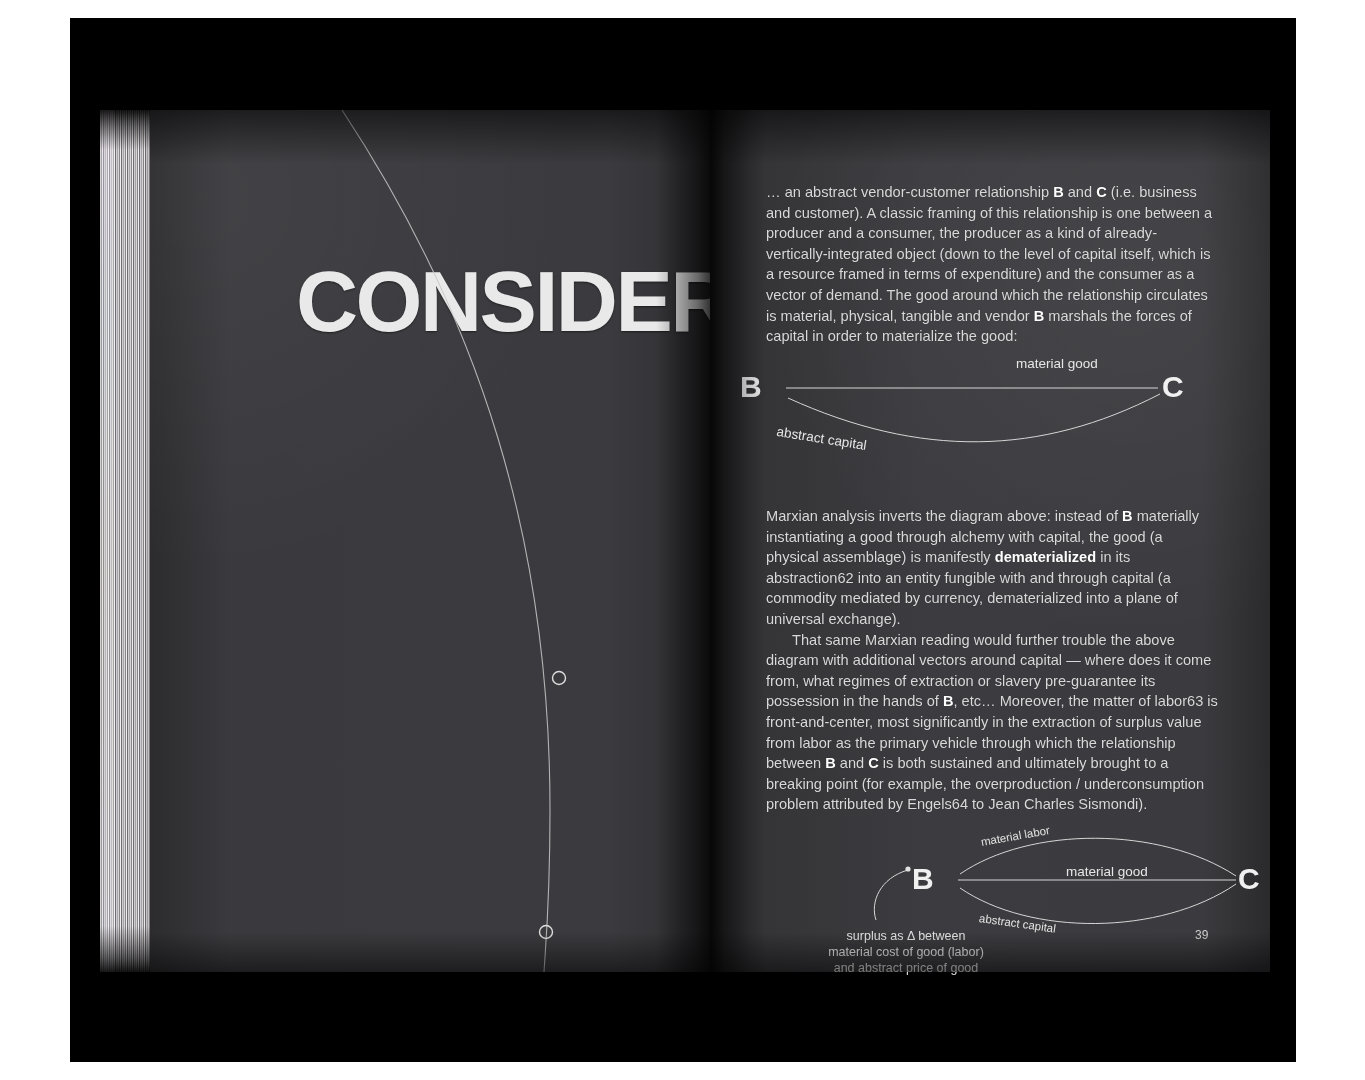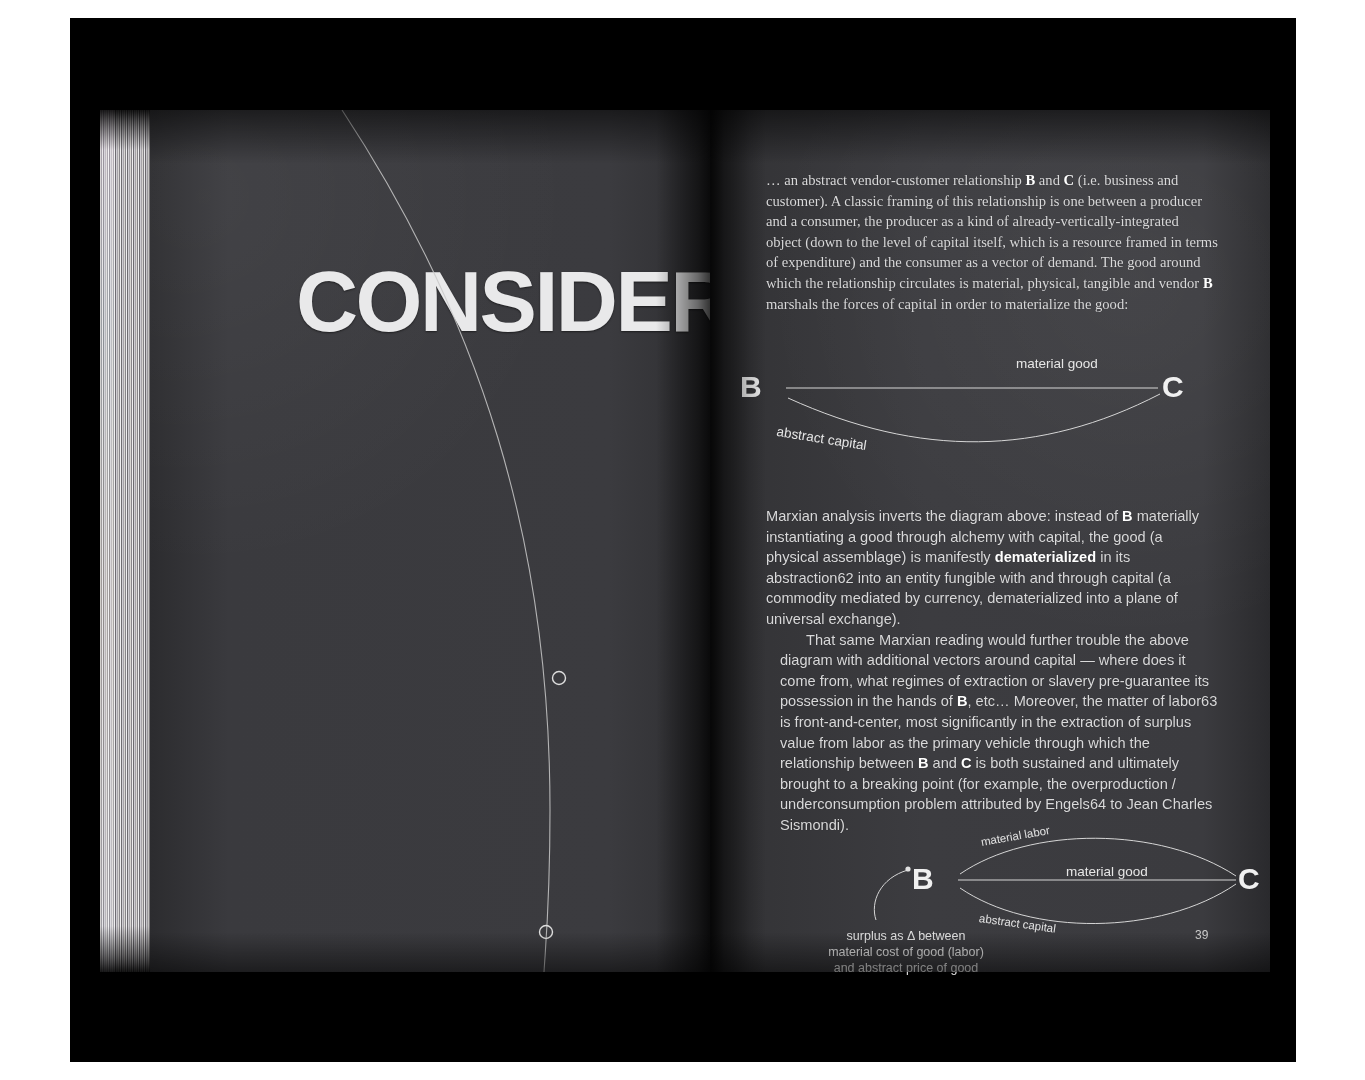"… an abstract vendor-customer" #para1 { font-family: Liberation Serif, serif -> none; top: 60px -> 72px }
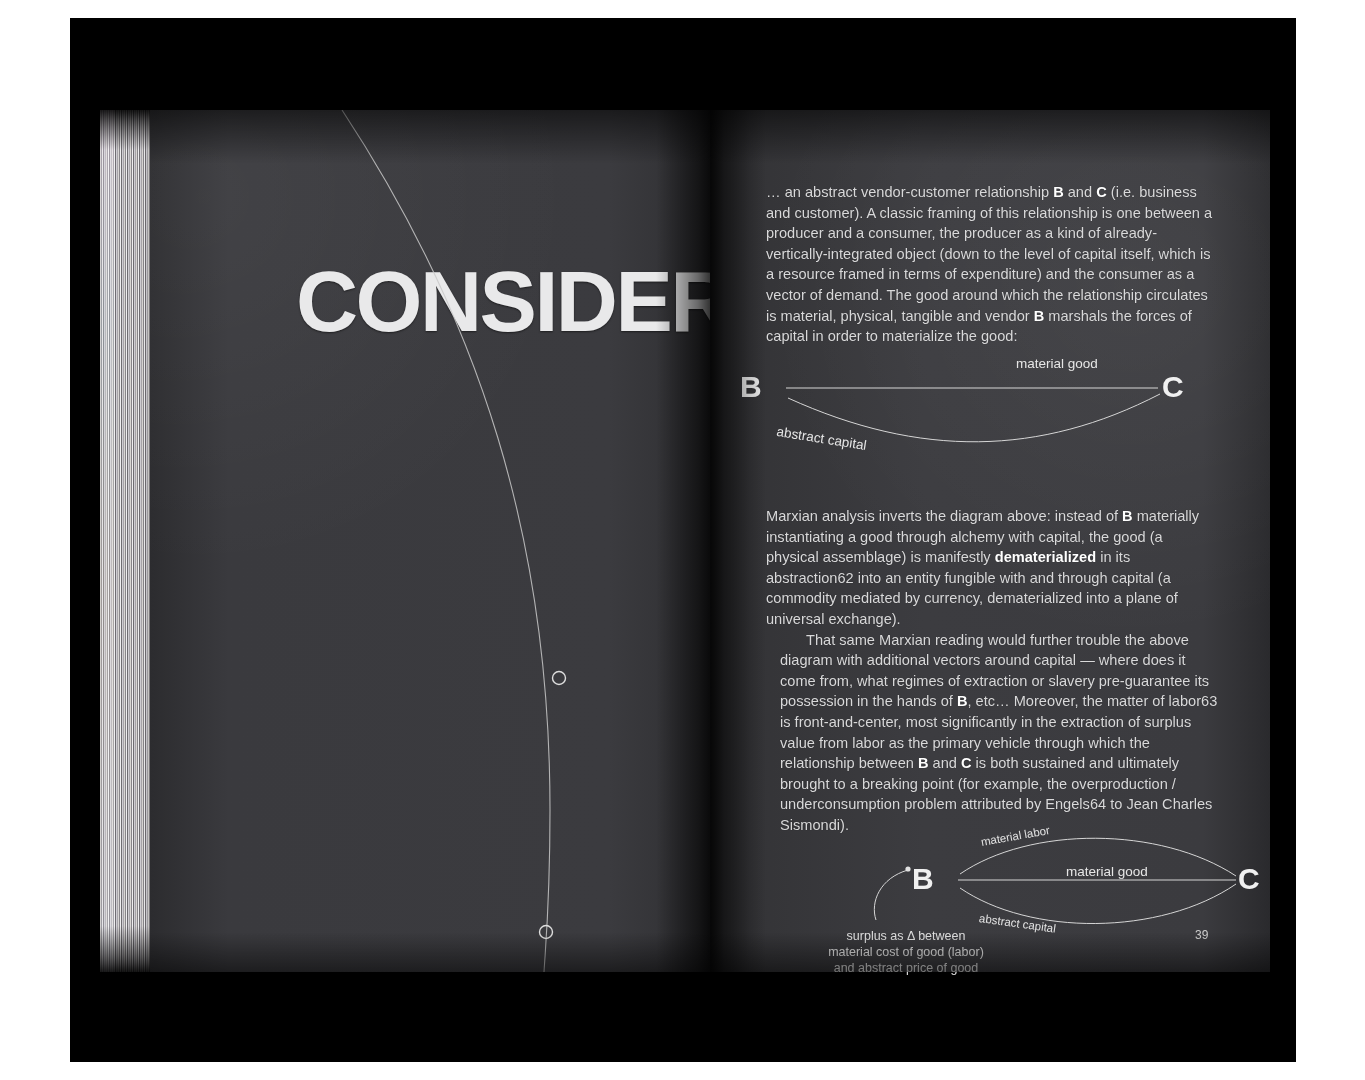"That same Marxian reading would" .indent { margin-left: 14px -> none }
